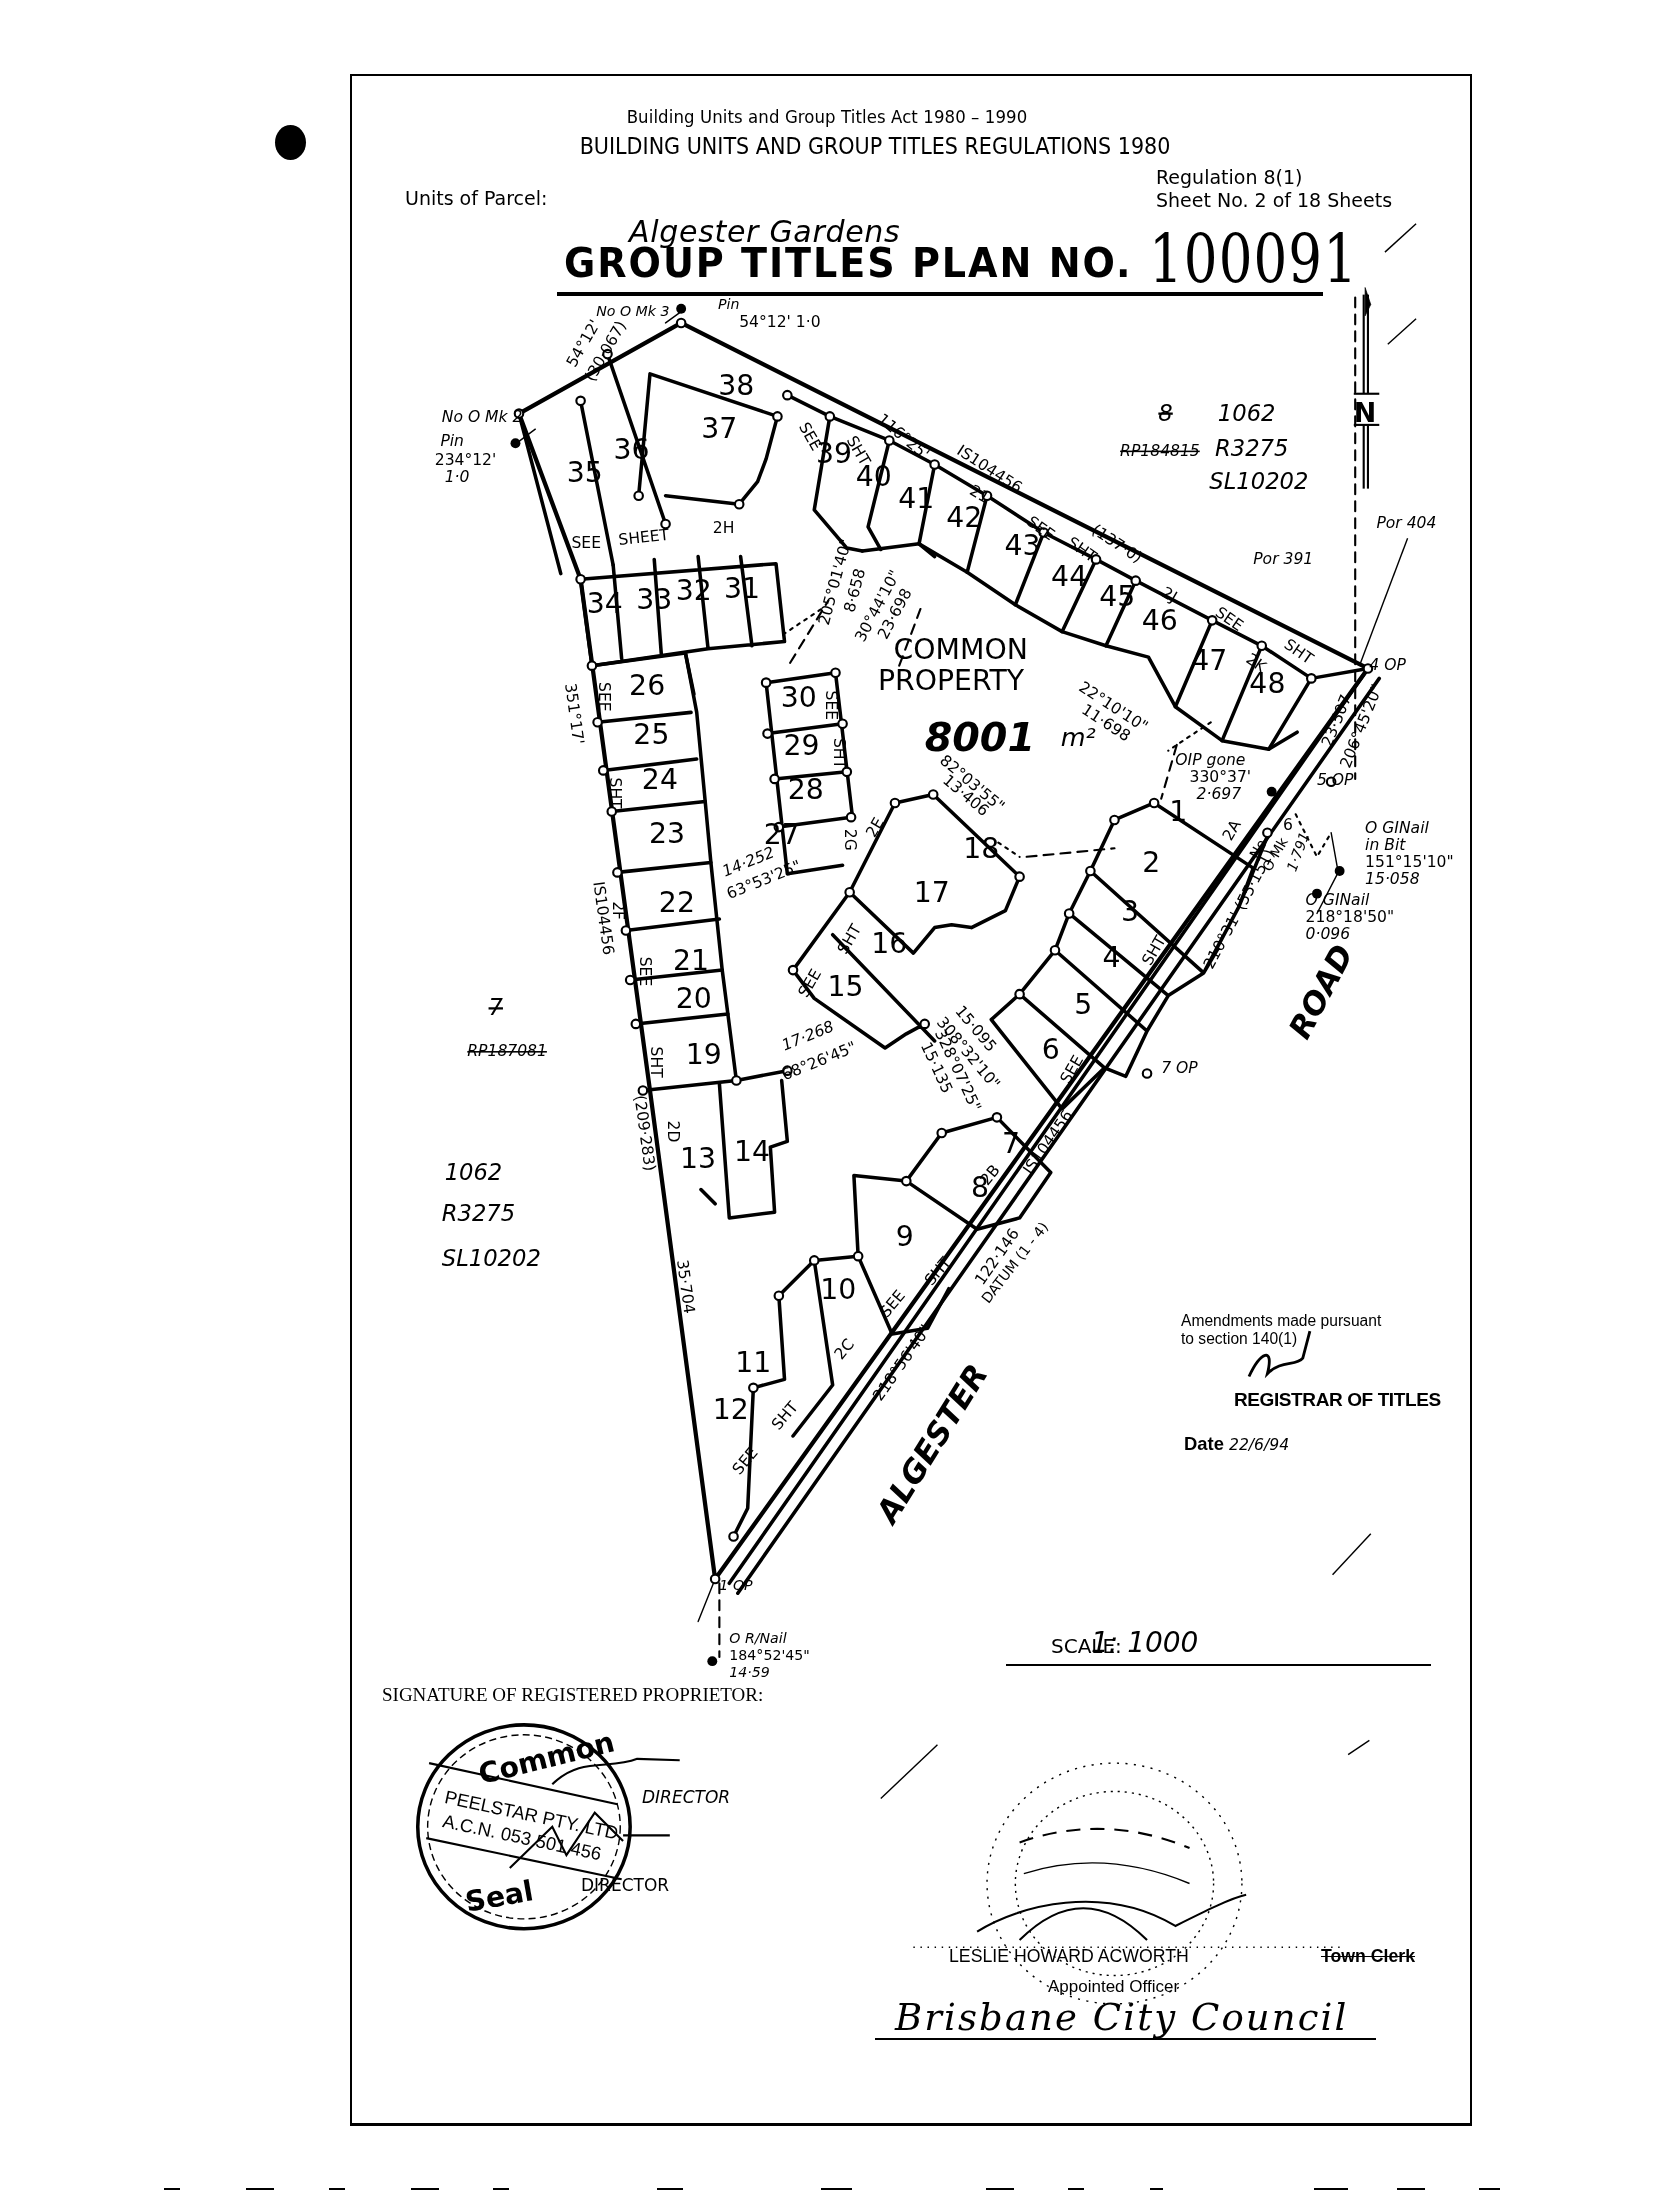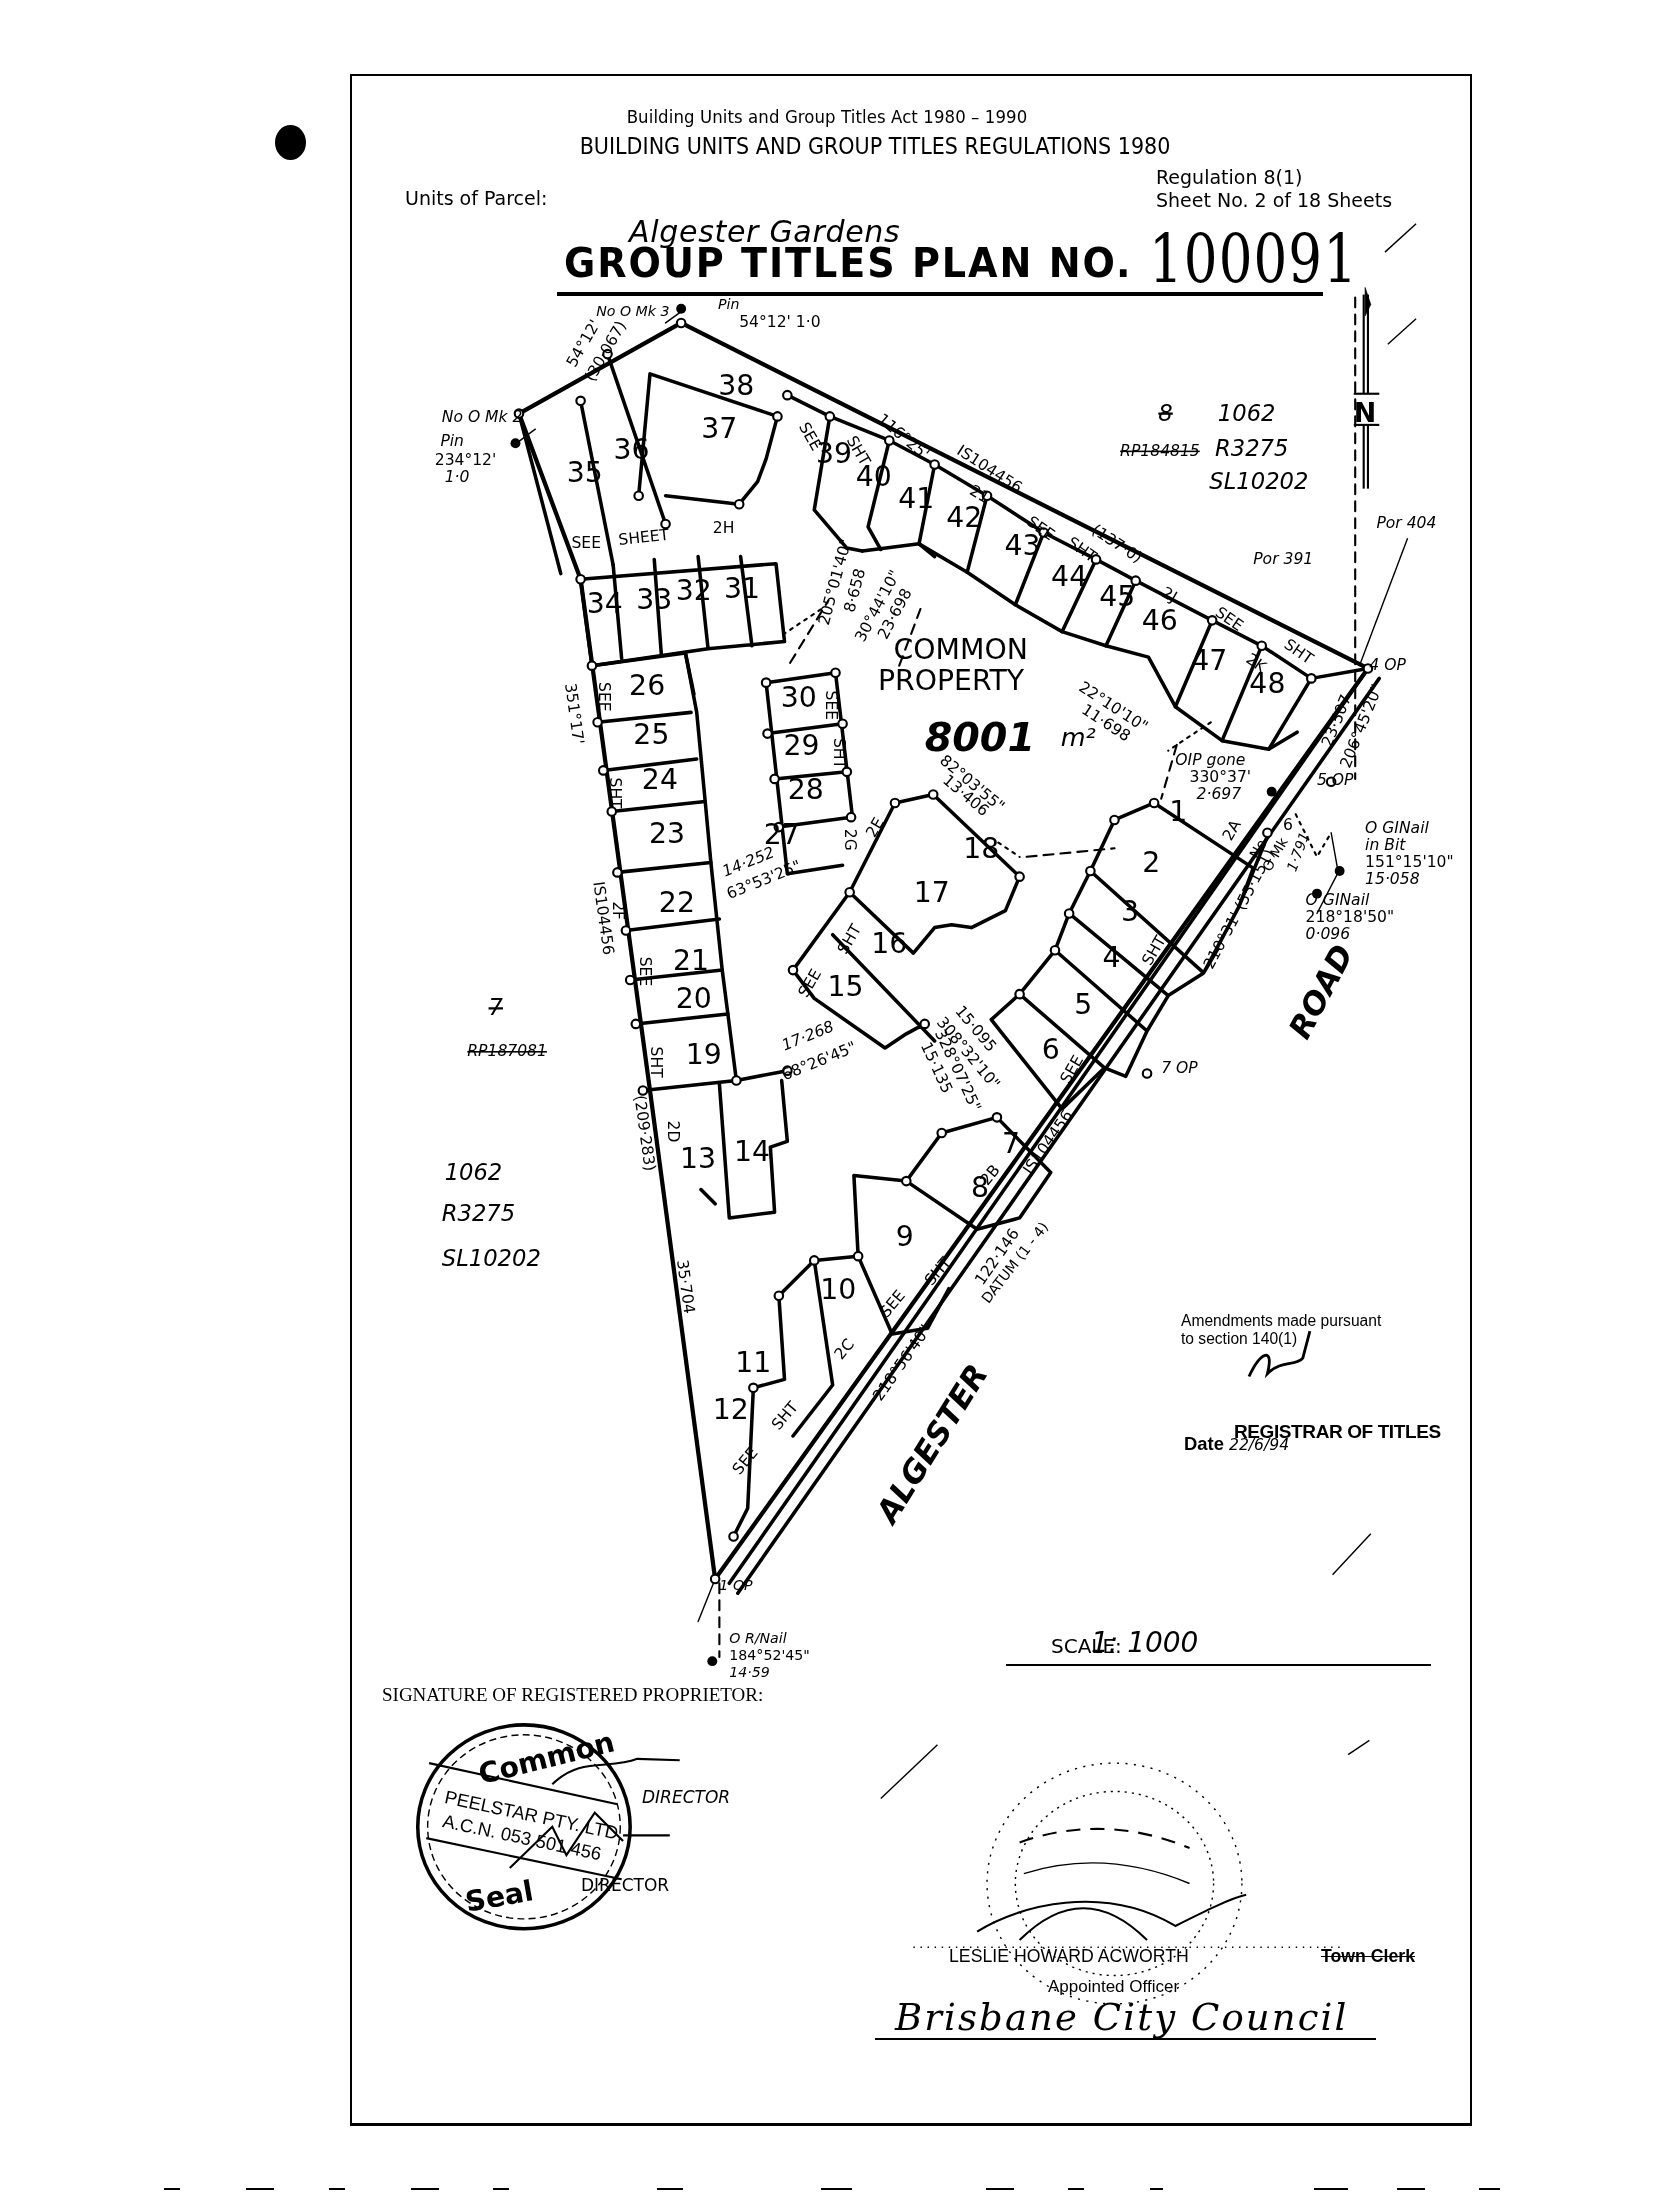"REGISTRAR OF TITLES" .registrar { margin-top: 32px -> none }
